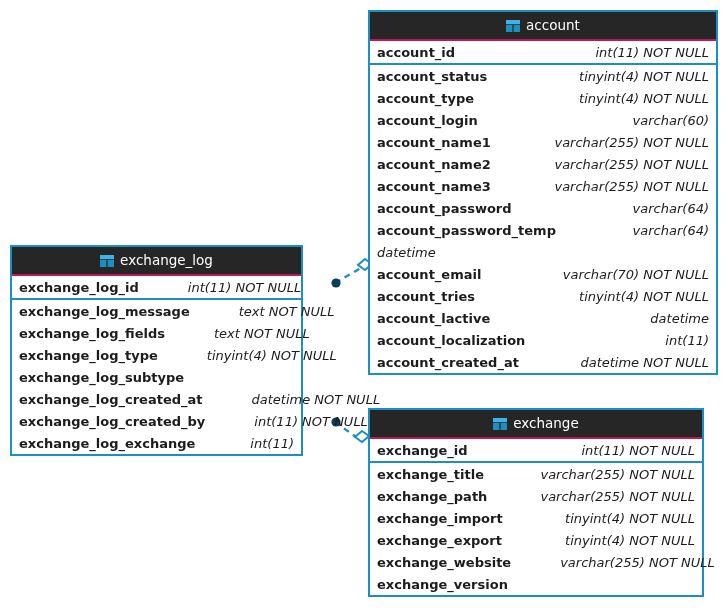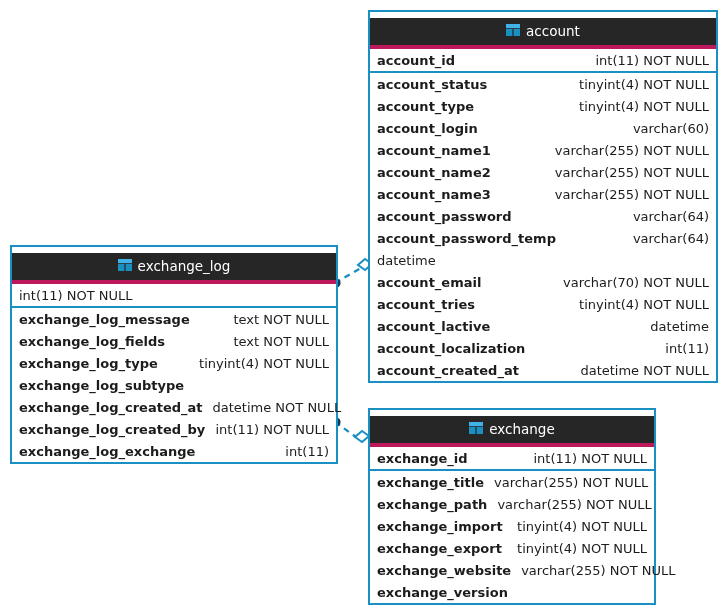"account" .entity-header { align-items: flex-start -> center; border-bottom: 4px solid #be185d -> 2px solid #be185d; margin-top: 6px -> none }
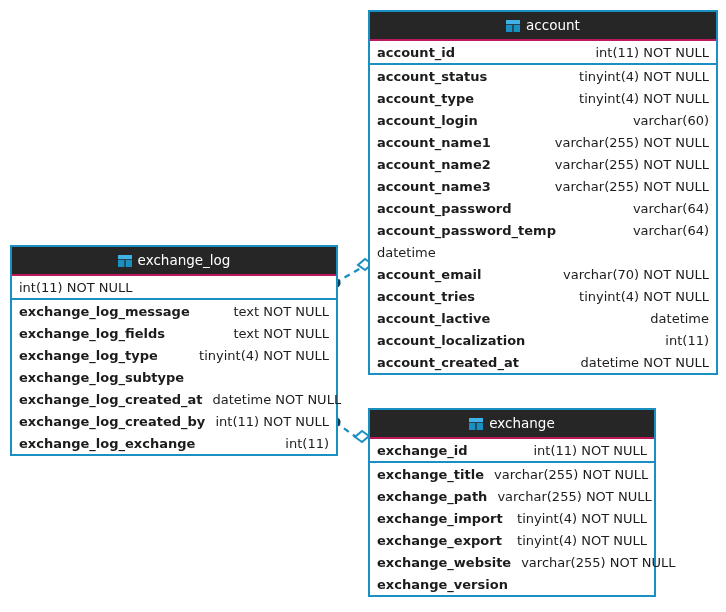"account_id" .col-row { gap: none -> 39px }
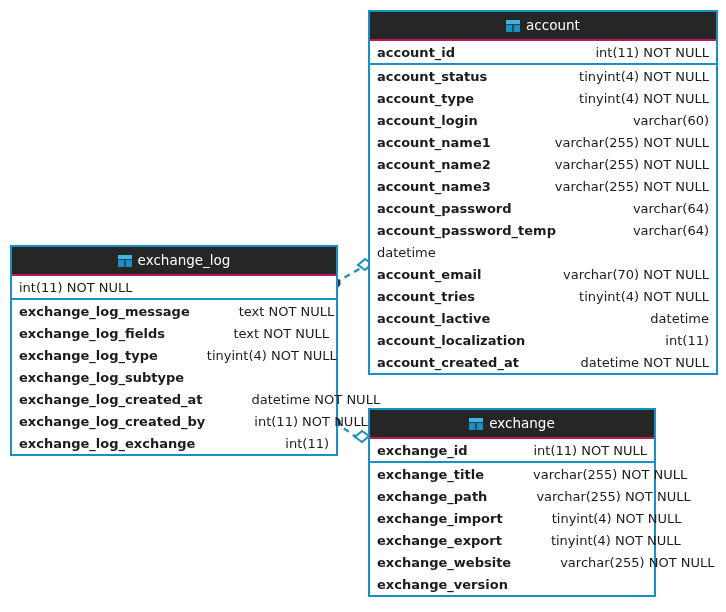"int(11) NOT NULL" .col-type { font-style: none -> italic }
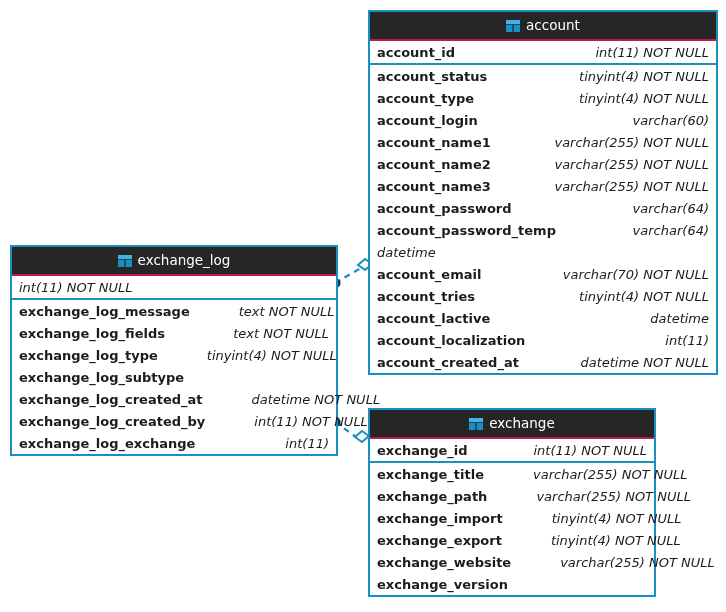"exchange_log" #entity-exchange-log { width: 328px -> 293px }
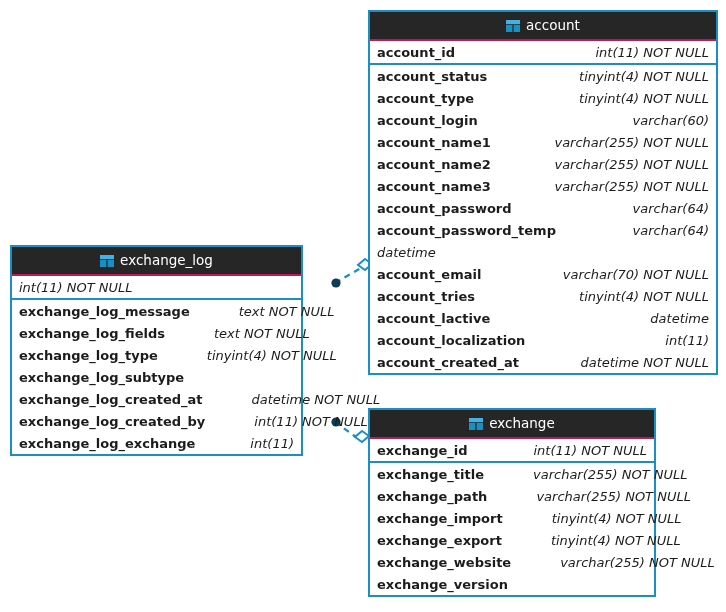"exchange_log_id" span.col-name { html: none -> <span>exchange_log_id</span> }
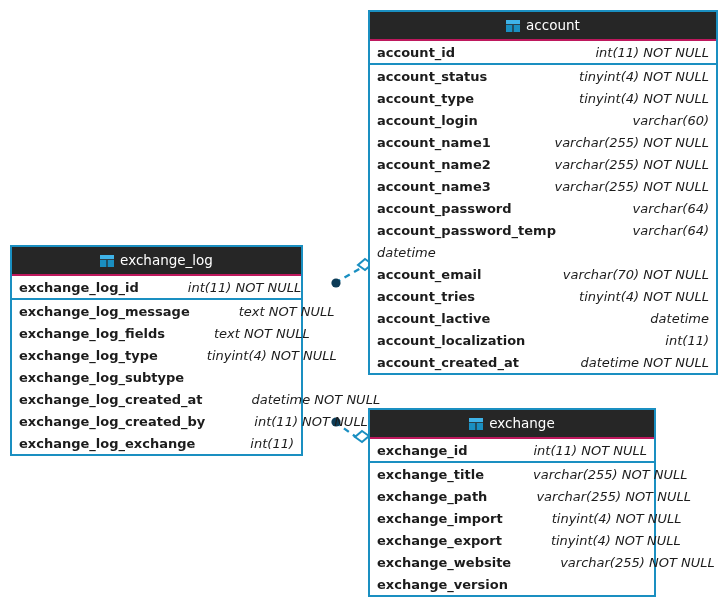"exchange" #entity-exchange { width: 288px -> 336px }
